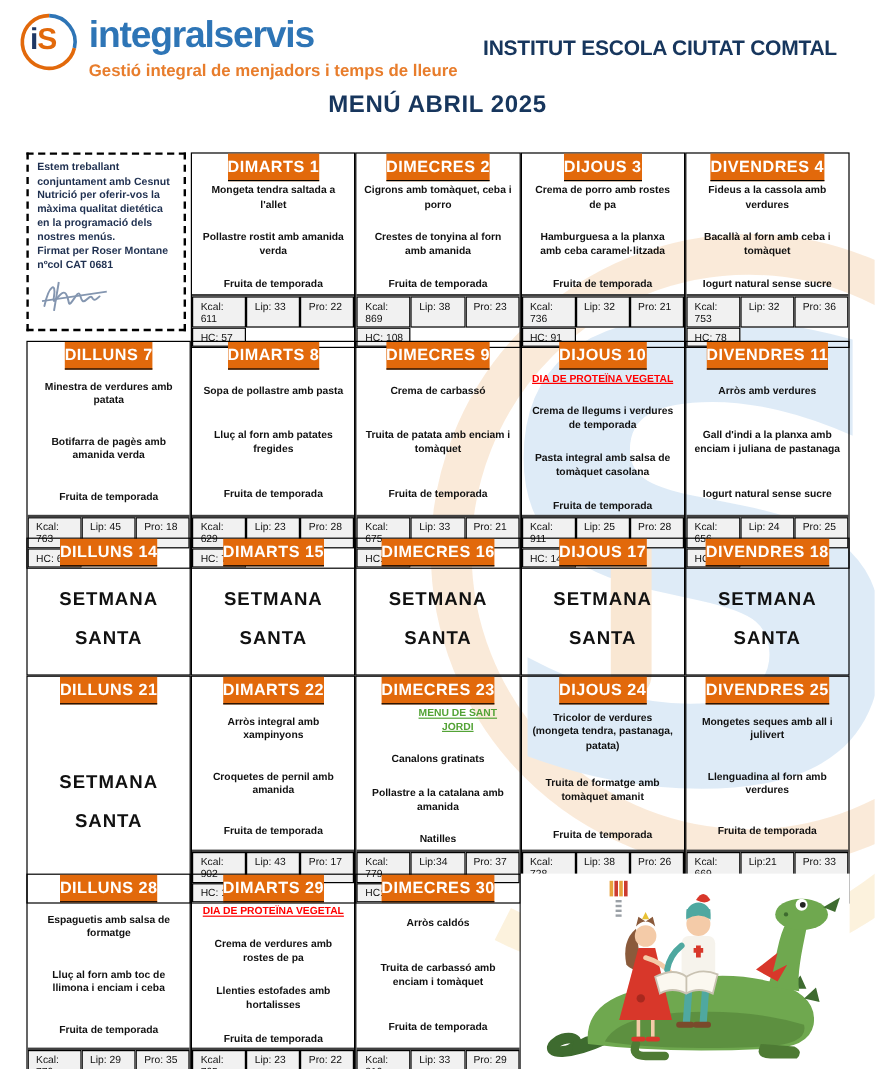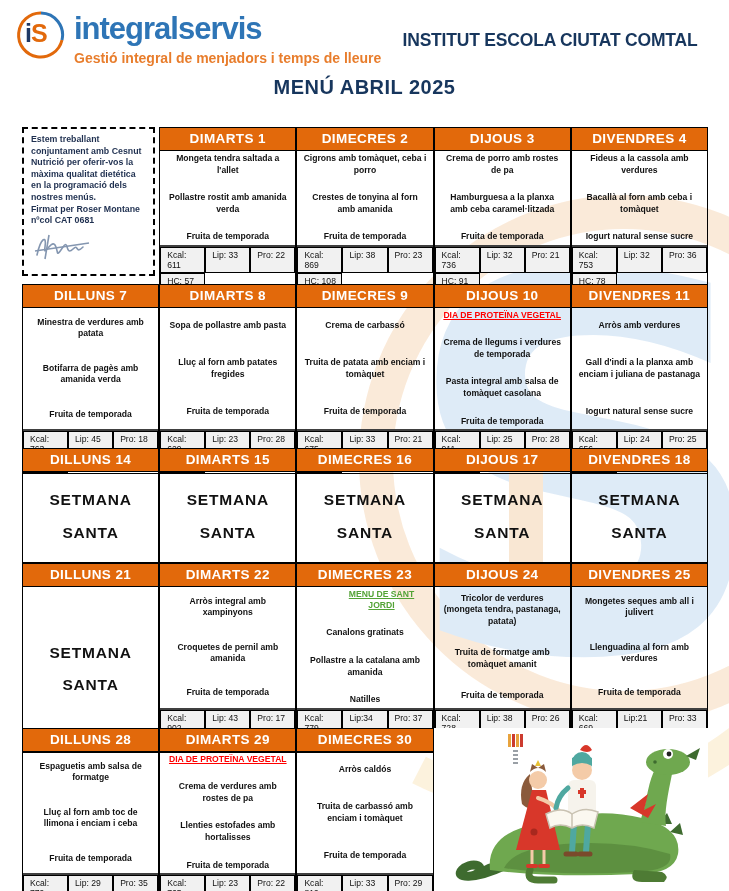"DIMARTS 1" .cell { align-items: none -> center }
